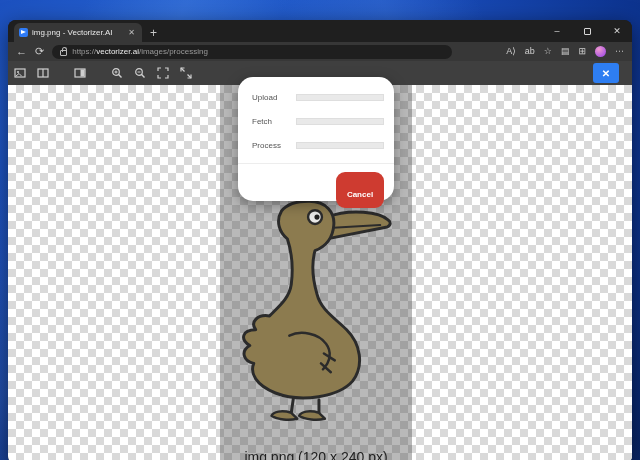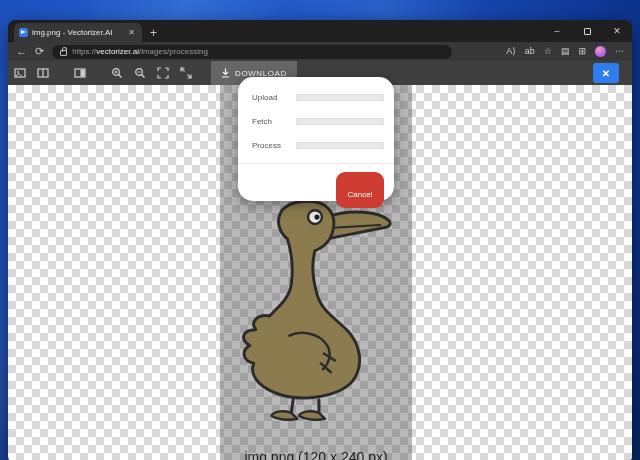"DOWNLOAD" span.download-btn { html: <span> <svg> <path></path> <line></line> </svg> <span>DOWNLOAD</span> </span> -> none }
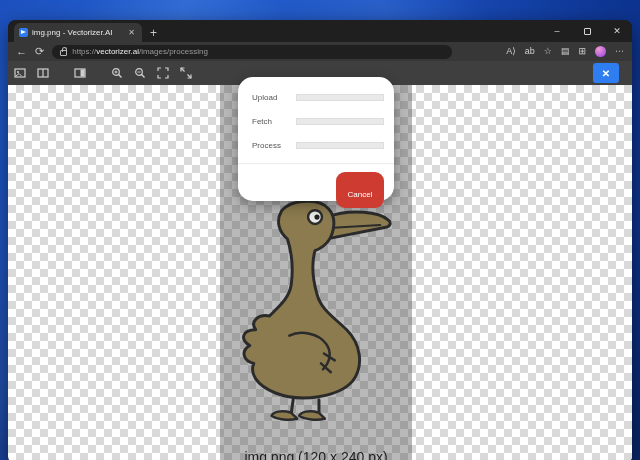"Cancel" .cancel-btn { font-weight: normal -> bold }
